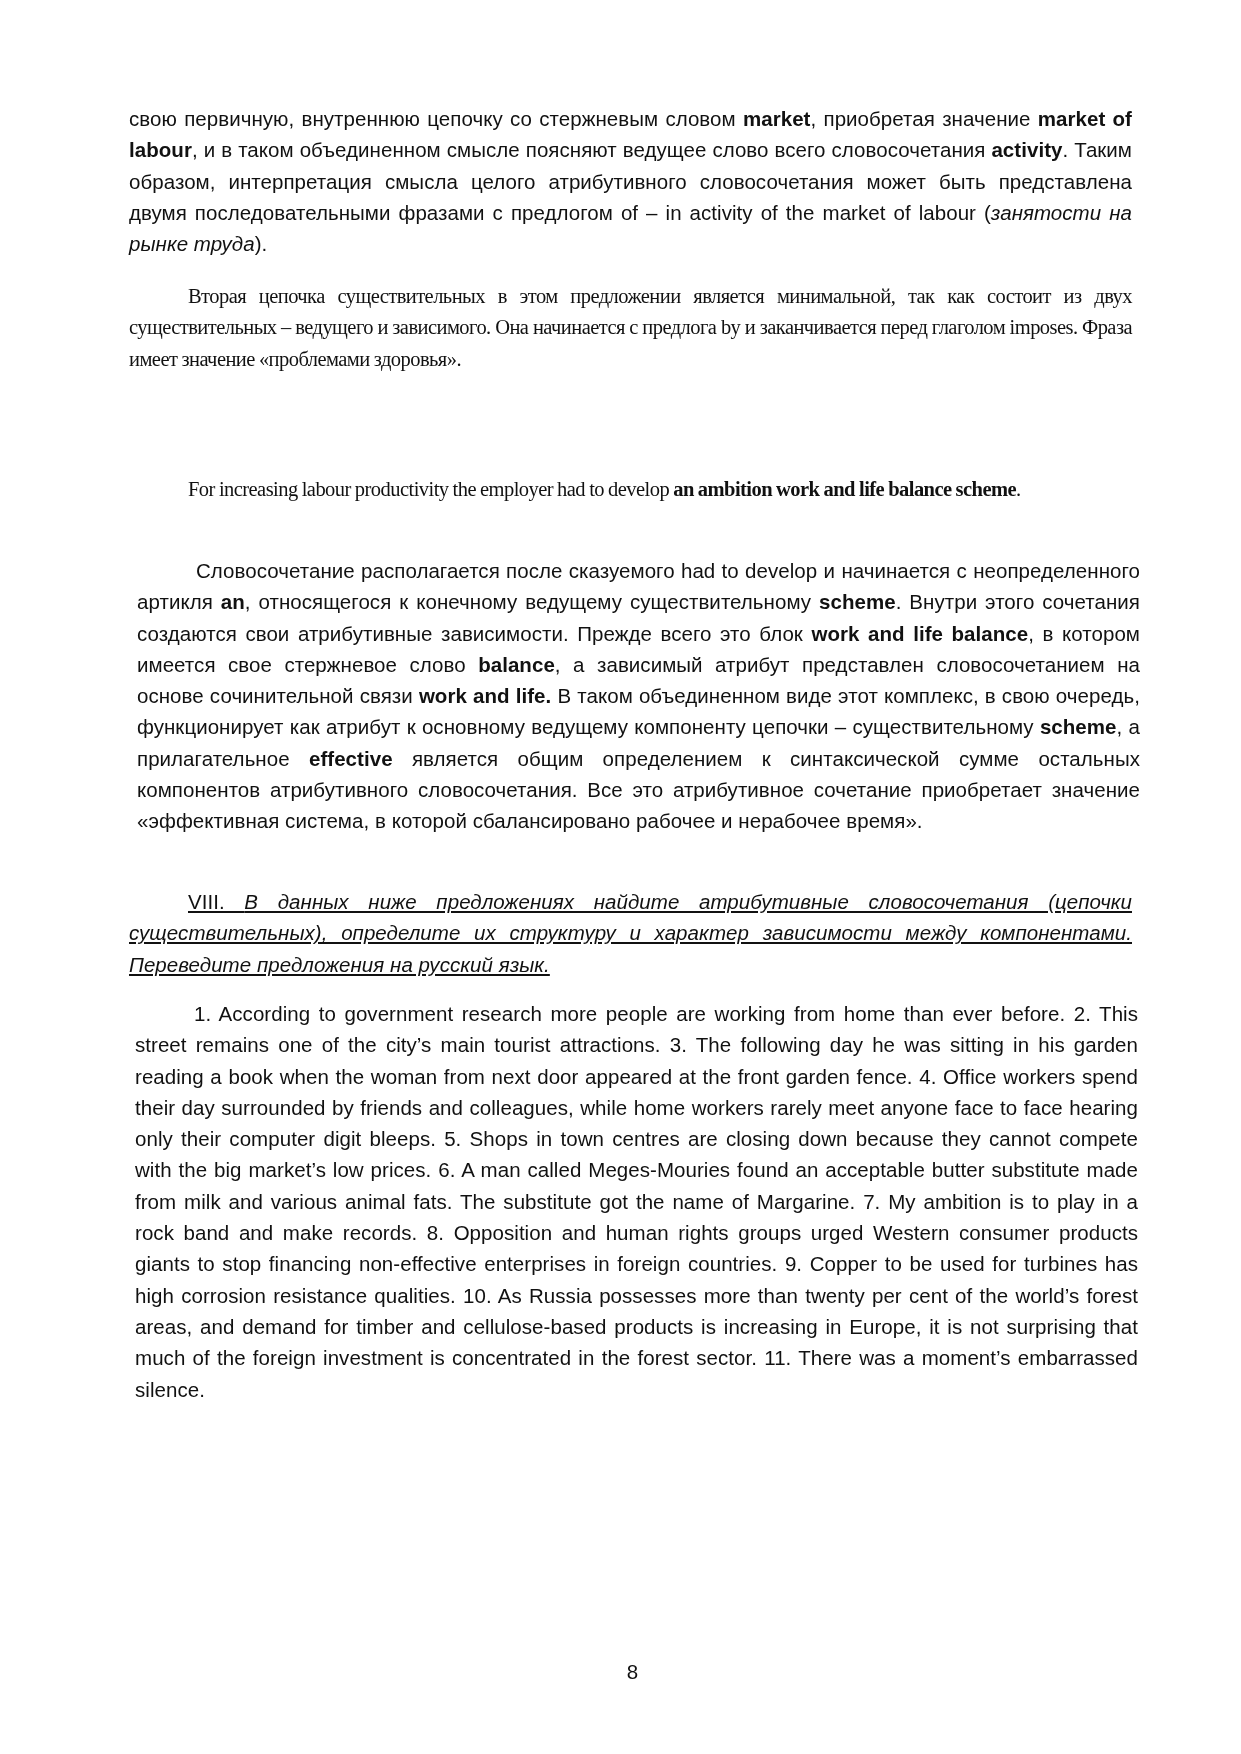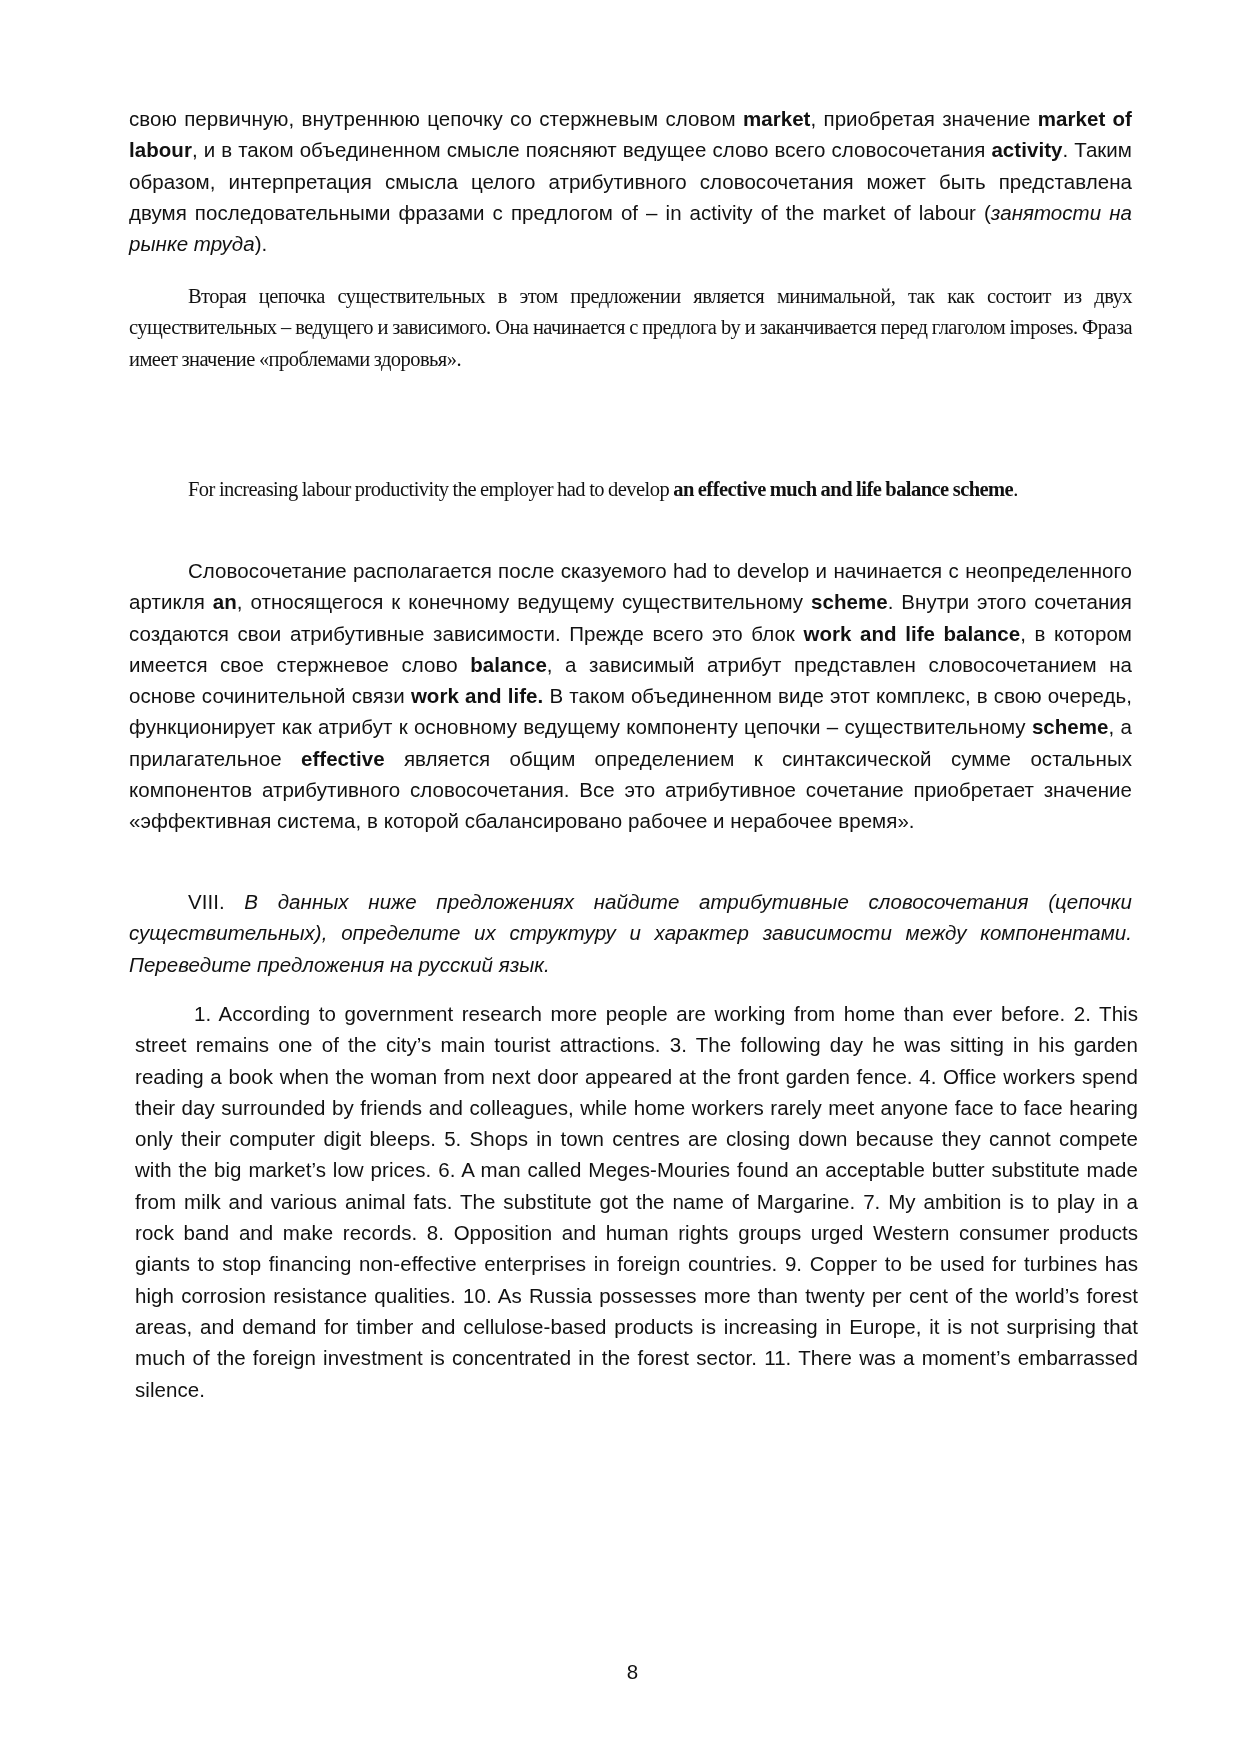"an effective much and life" span.b { text: effective much -> ambition work }
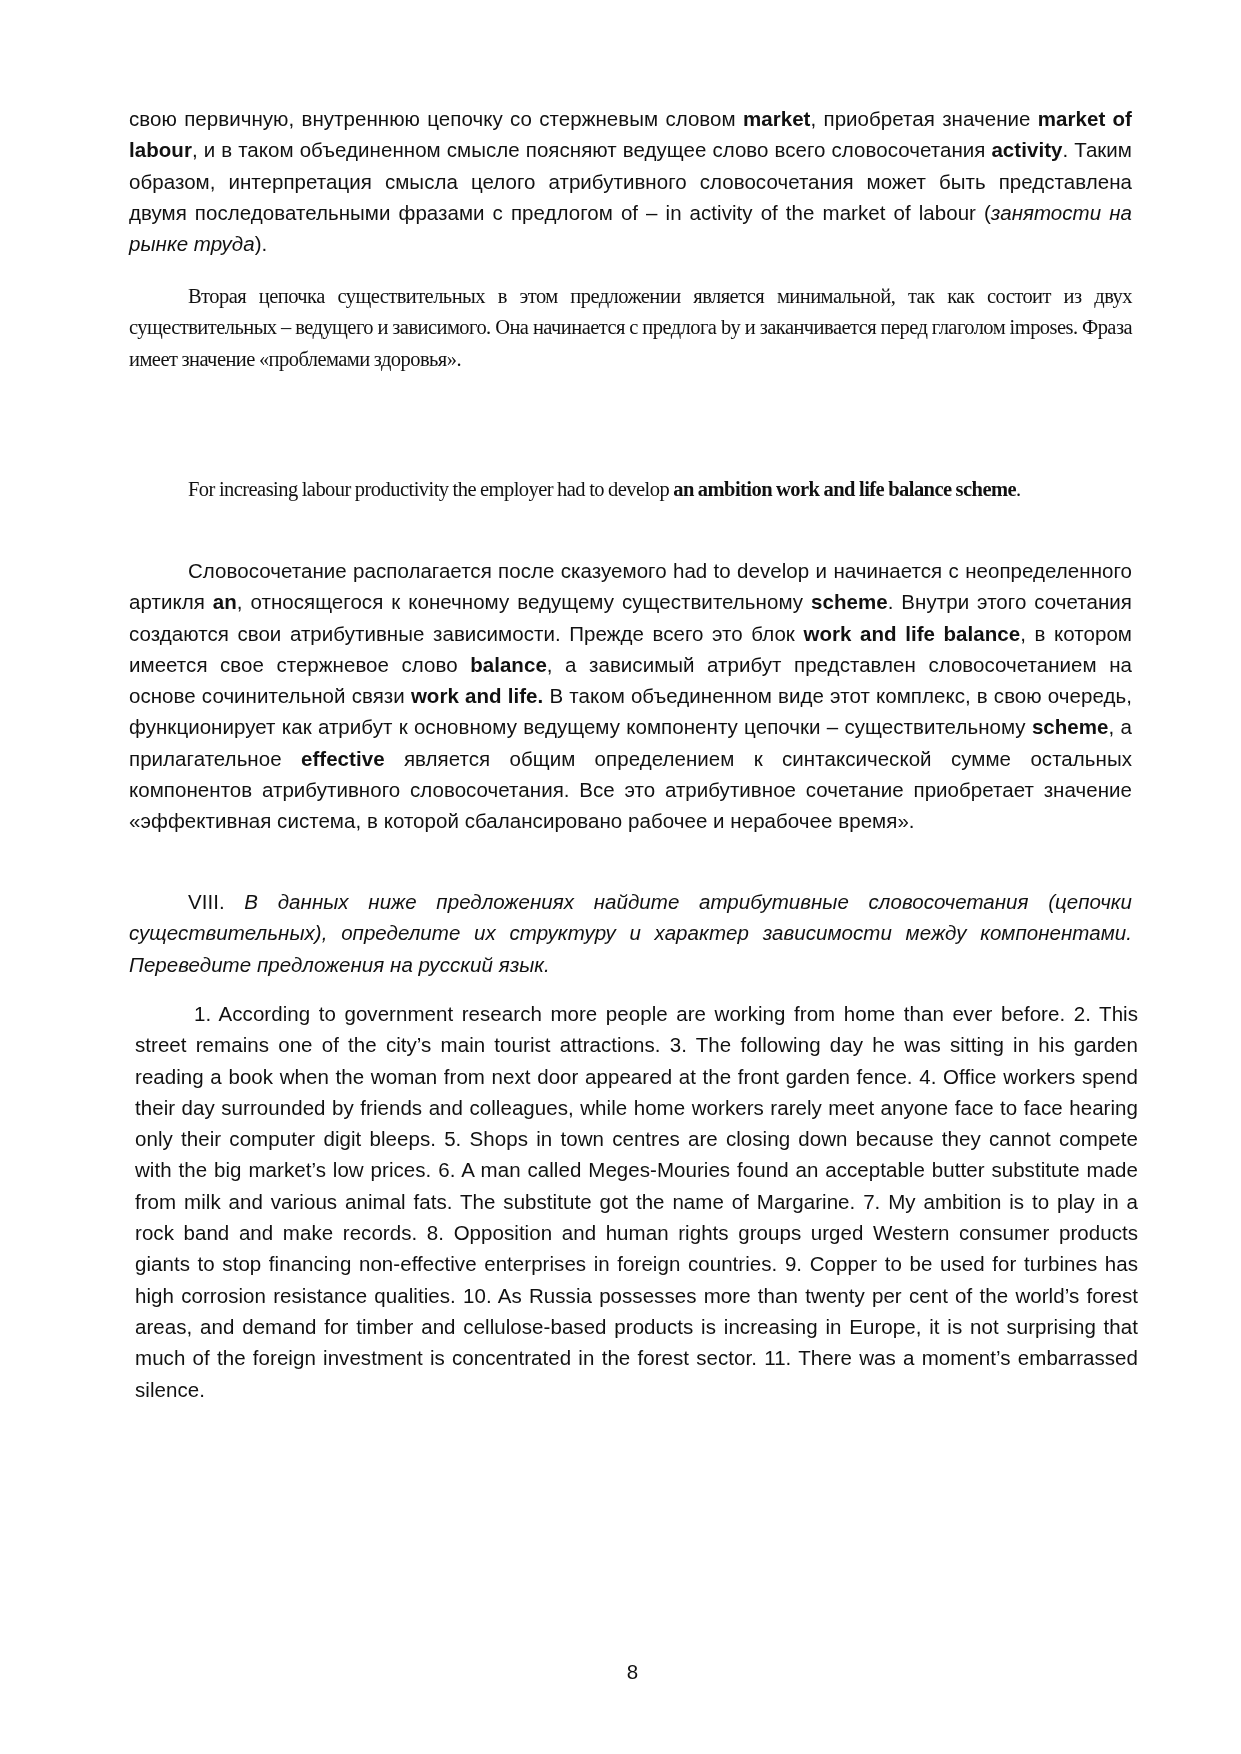"Словосочетание располагается после" div.text-block { margin-left: none -> 8px }
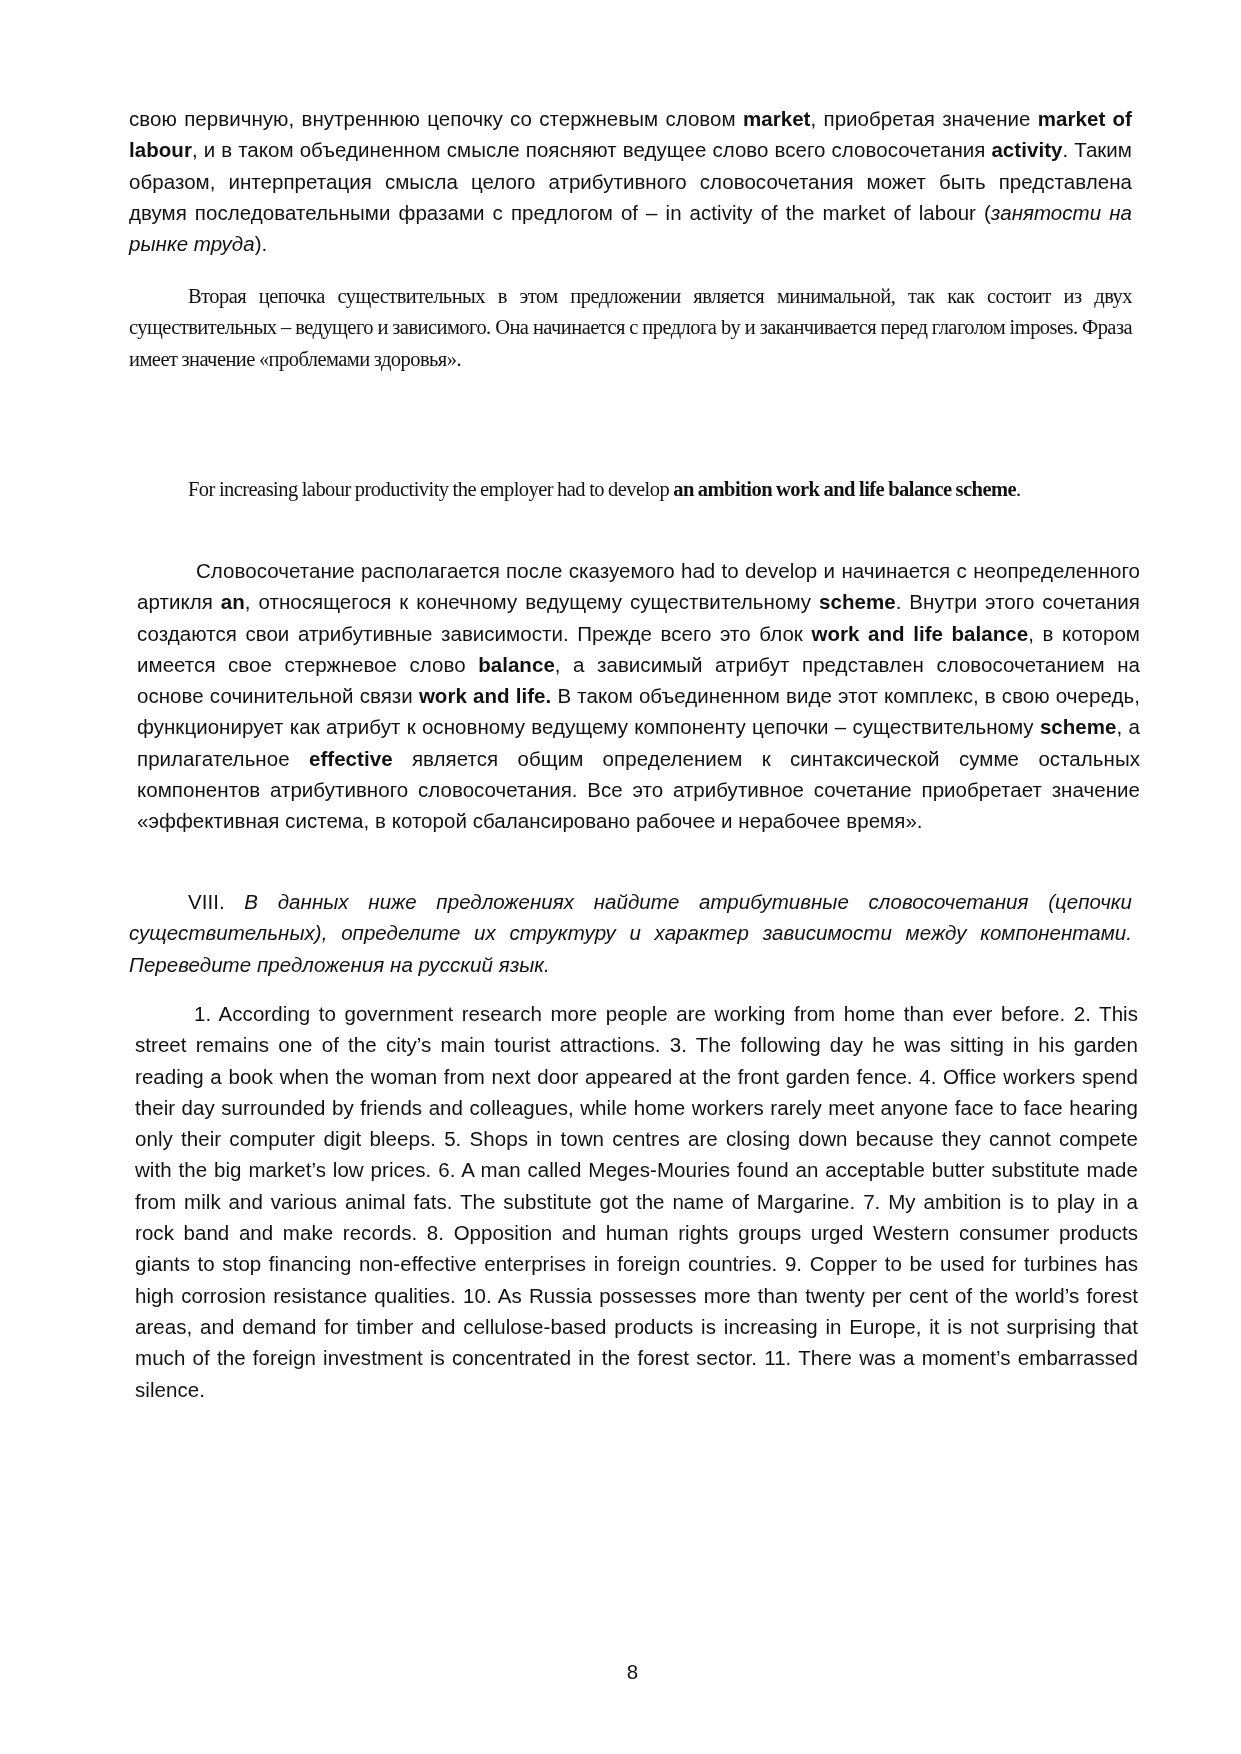"VIII. В данных ниже предложениях" div.text-block { text-decoration: none -> underline }
